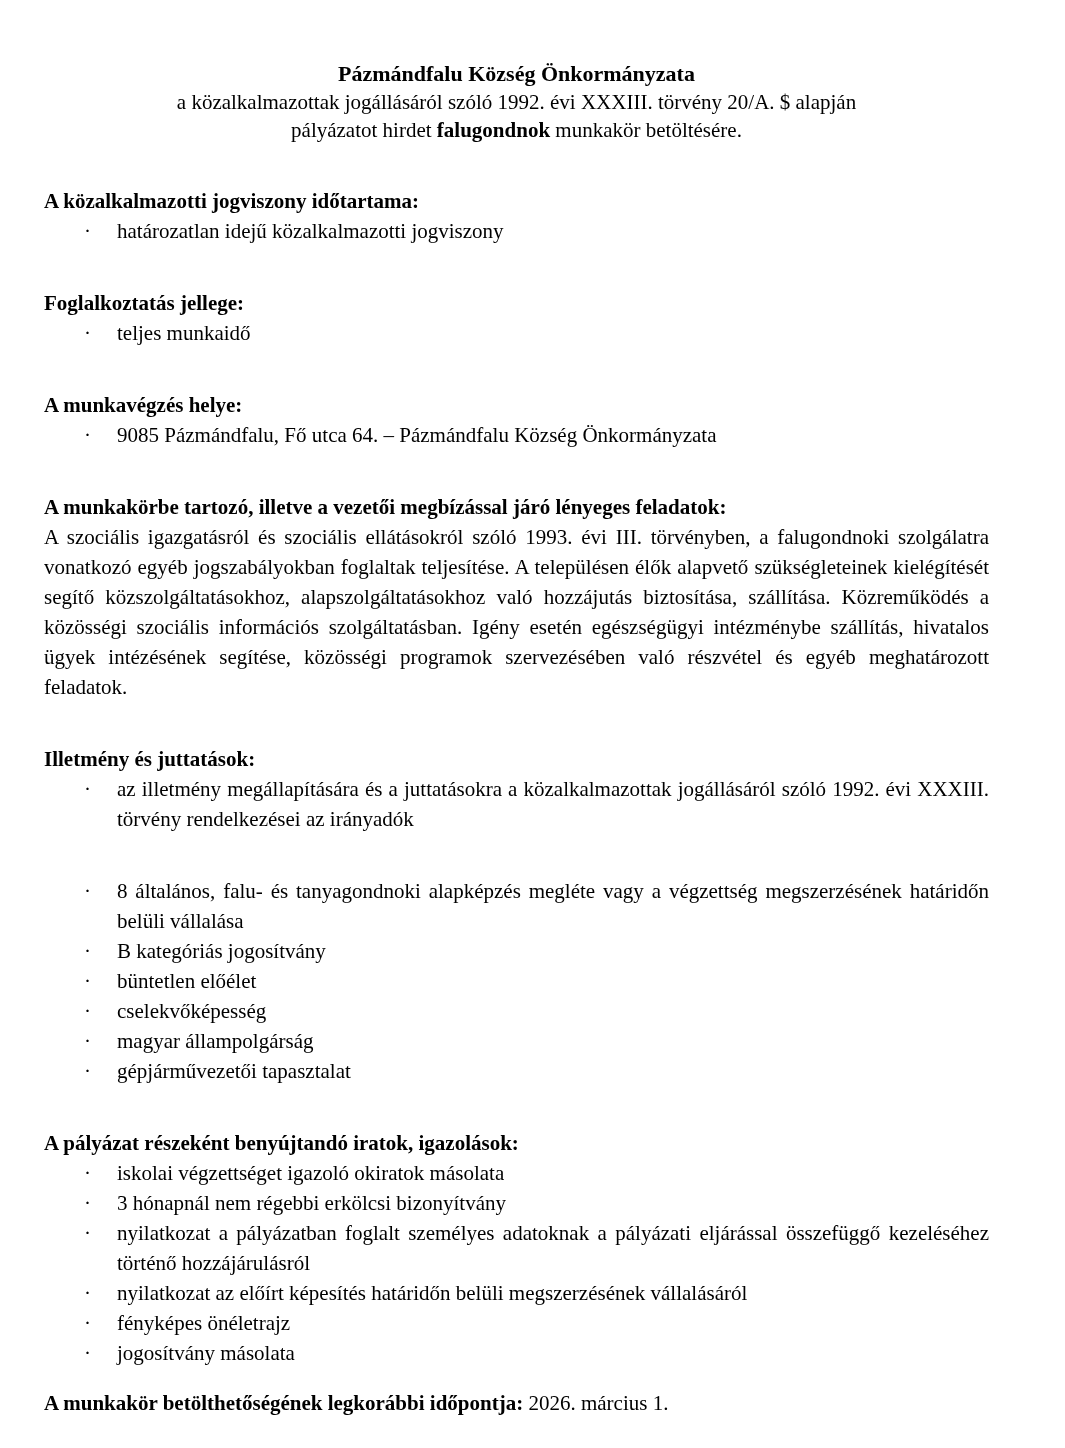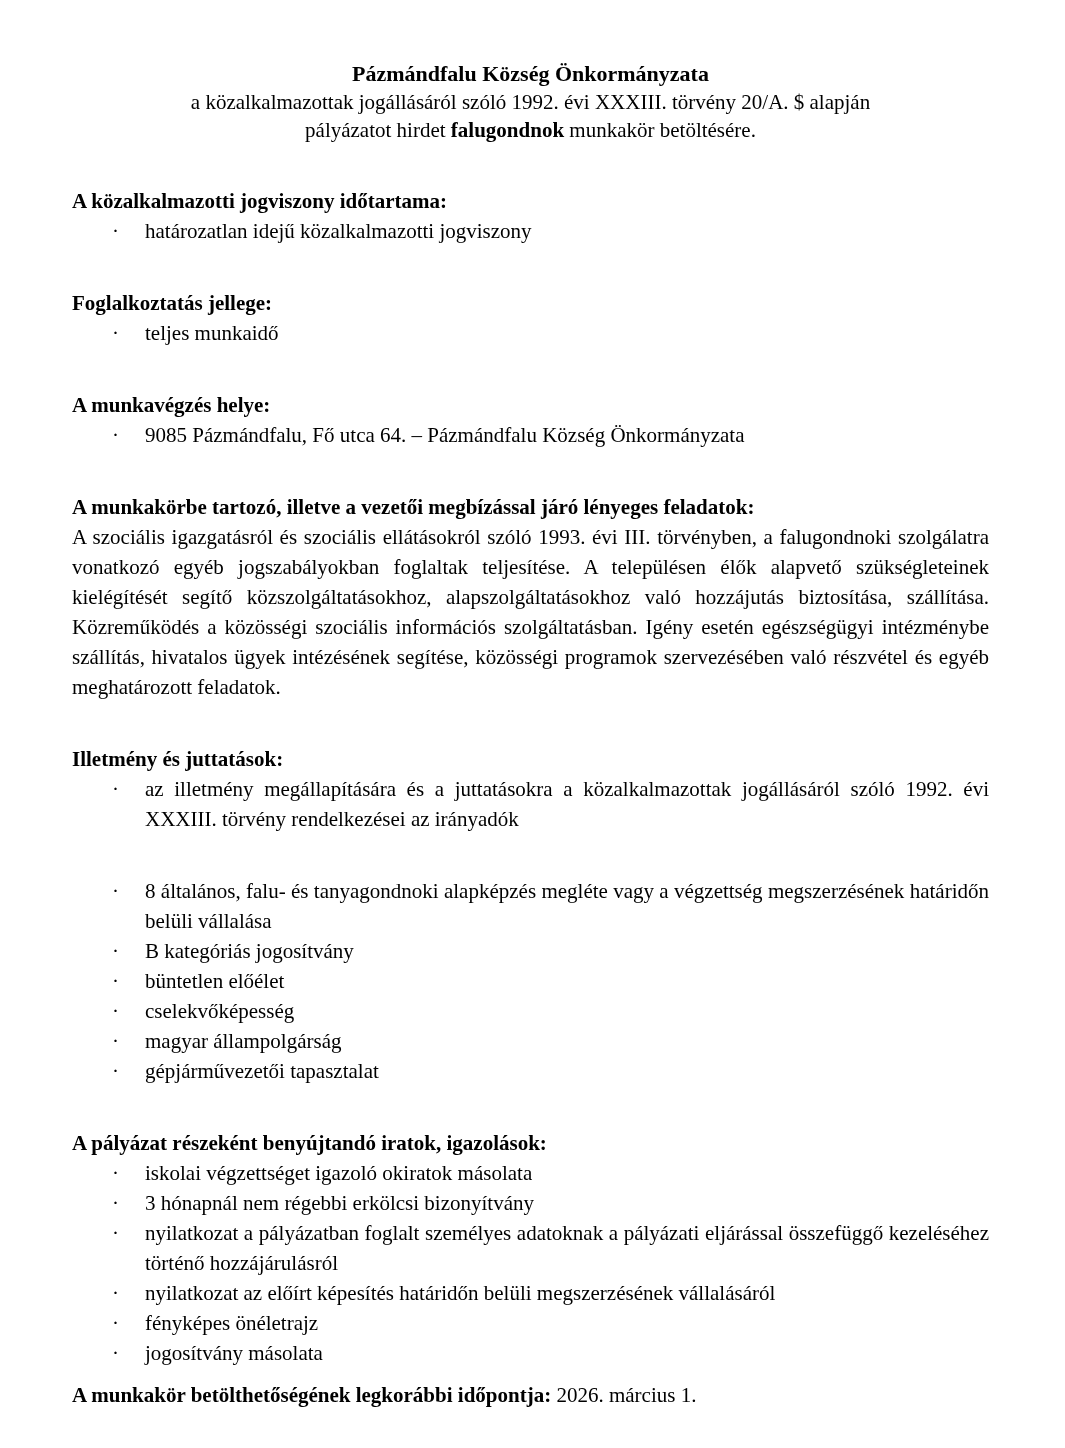"Pázmándfalu Község Önkormányzata" .page { padding: 60px 76px 10px 72px -> 60px 76px 10px 44px }
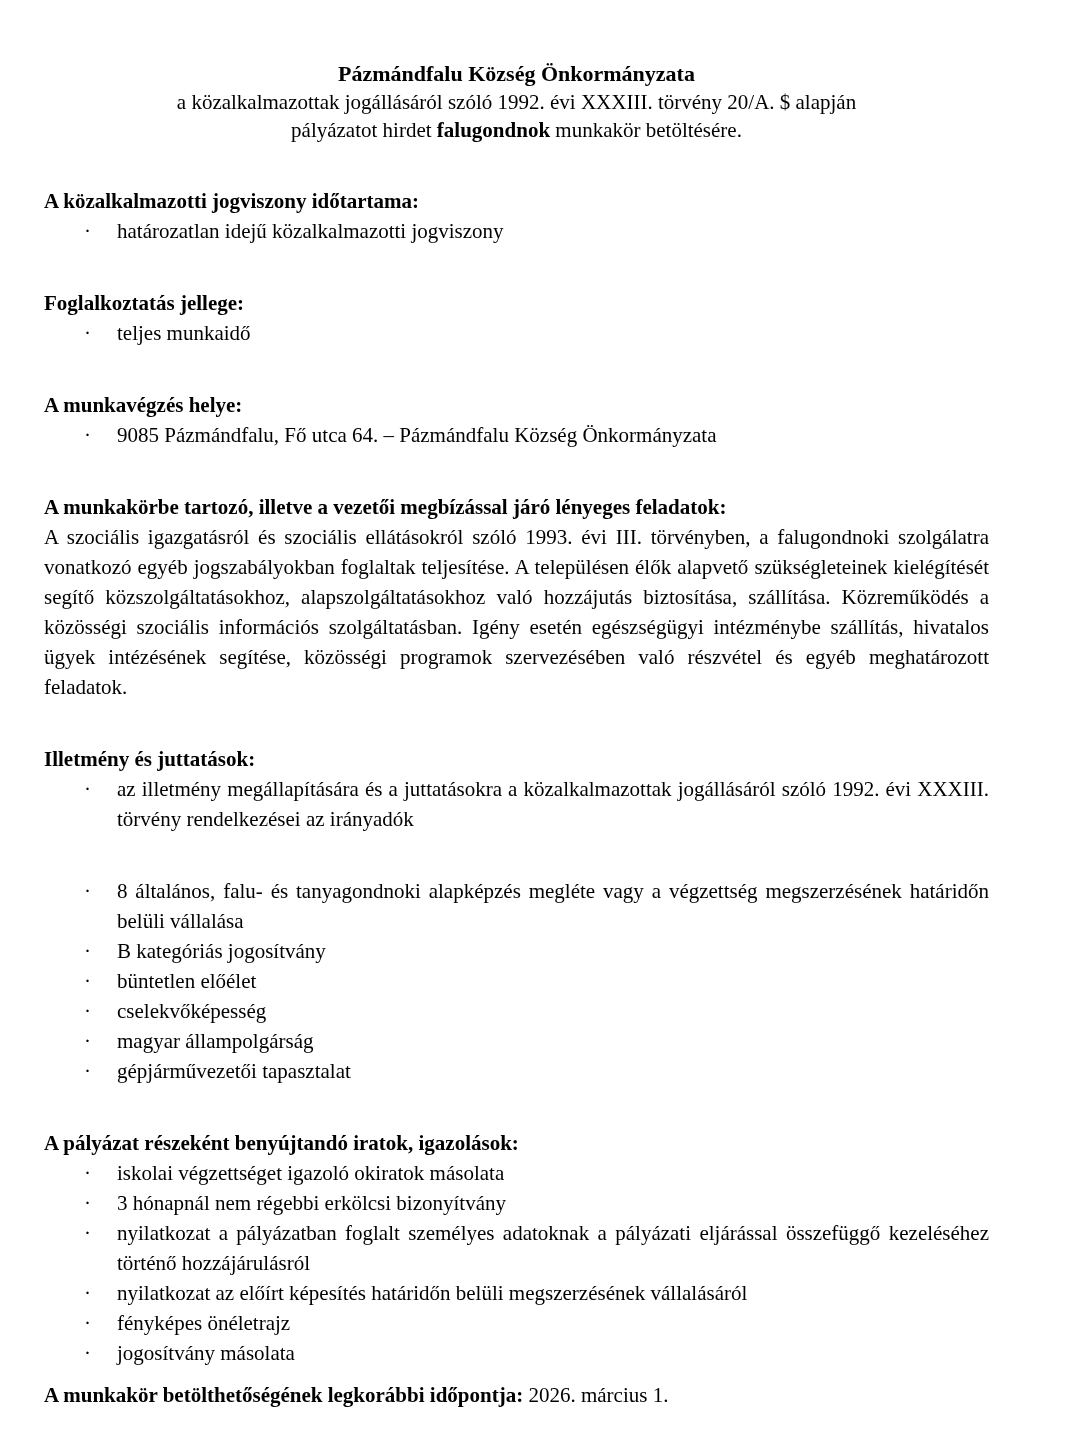"A munkakör betölthetőségének legkorábbi" .footer-line { margin-top: 12px -> 20px }
